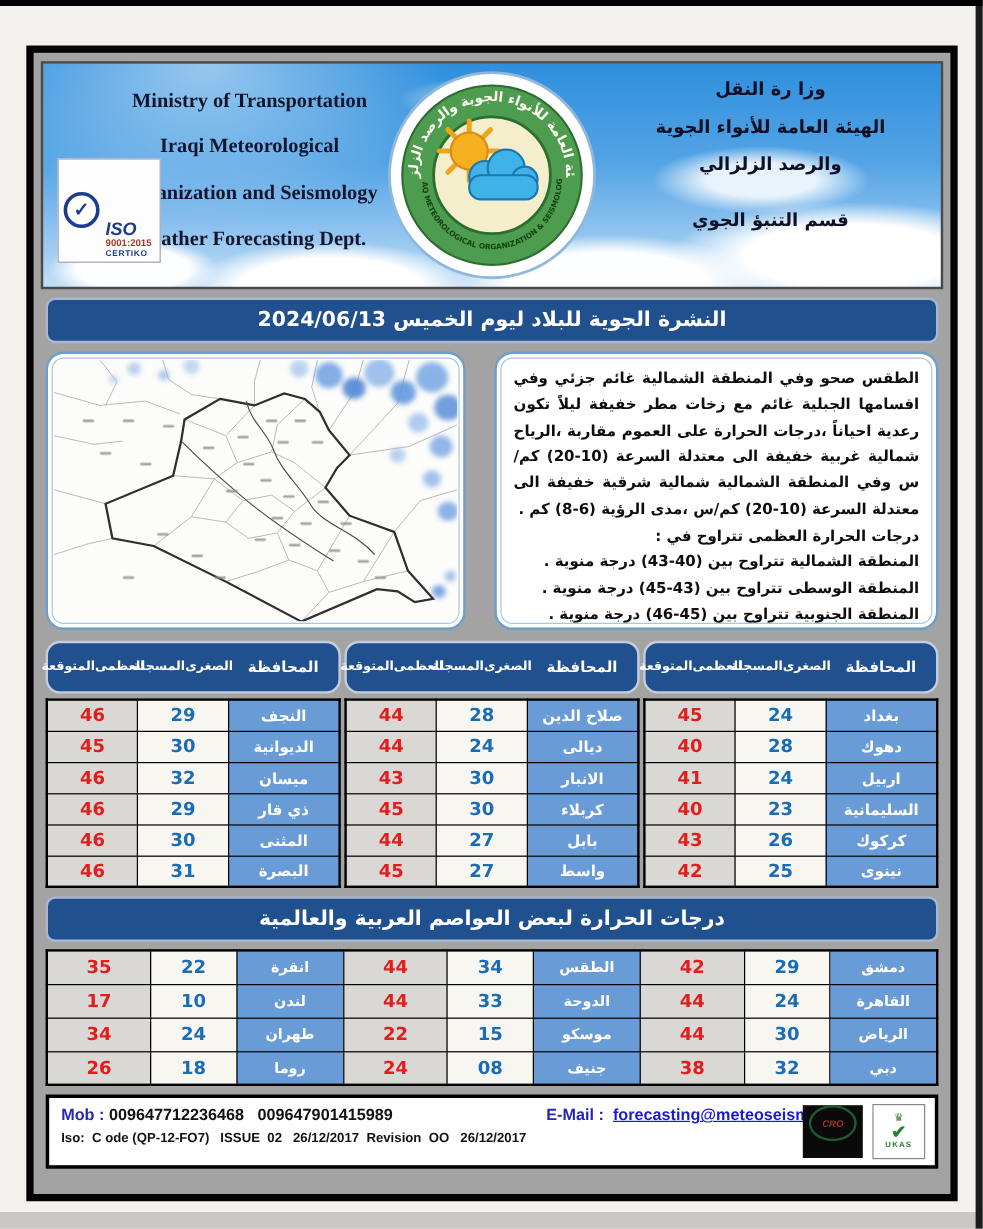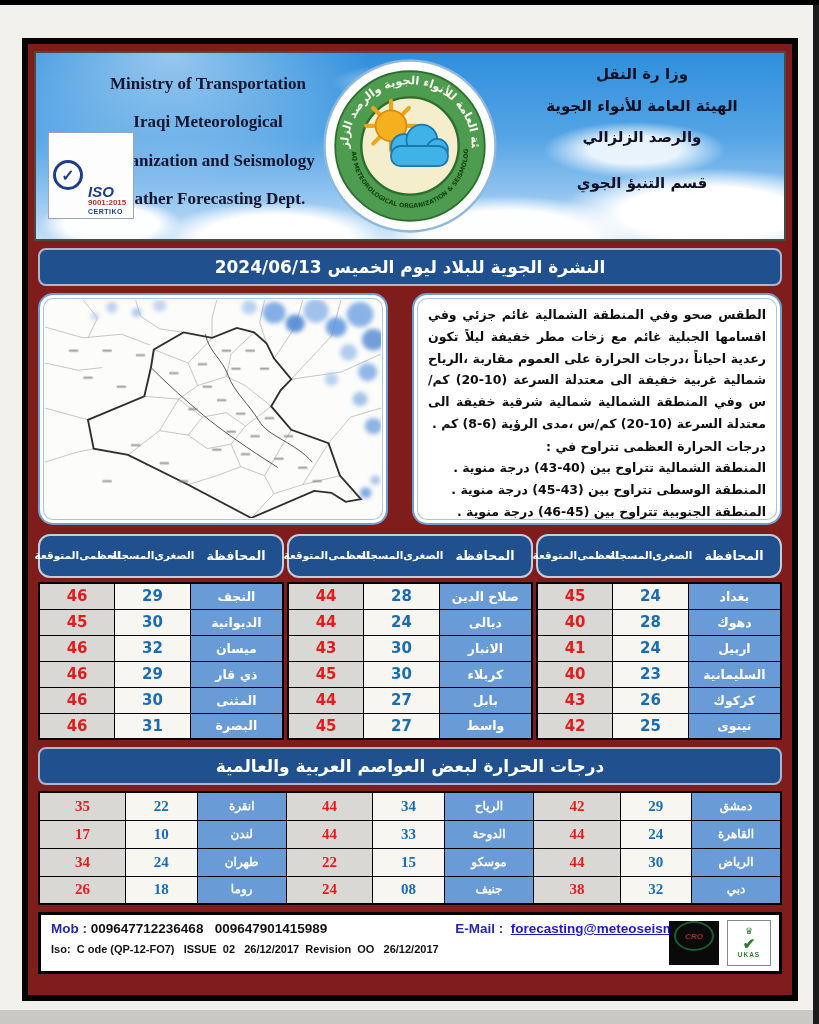"Ministry of Transportation" .frame { background: #7f1d1d -> #a3a3a3 }
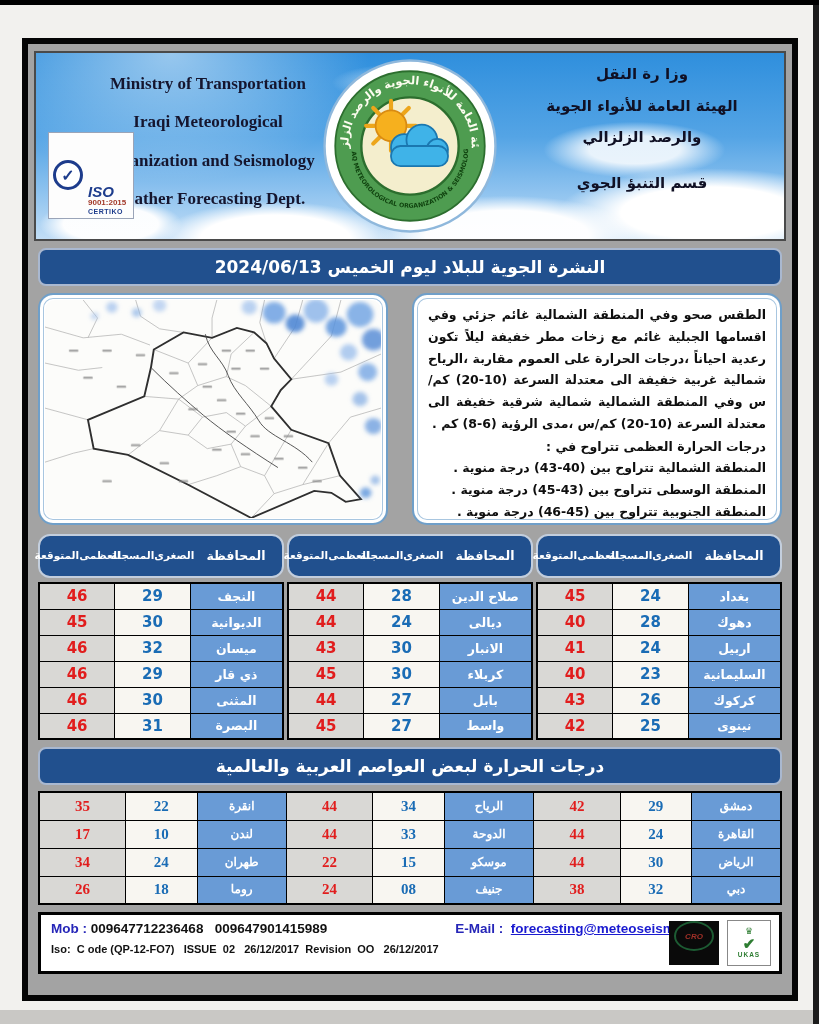"35" table.ctable td { font-family: Liberation Serif, serif -> none }
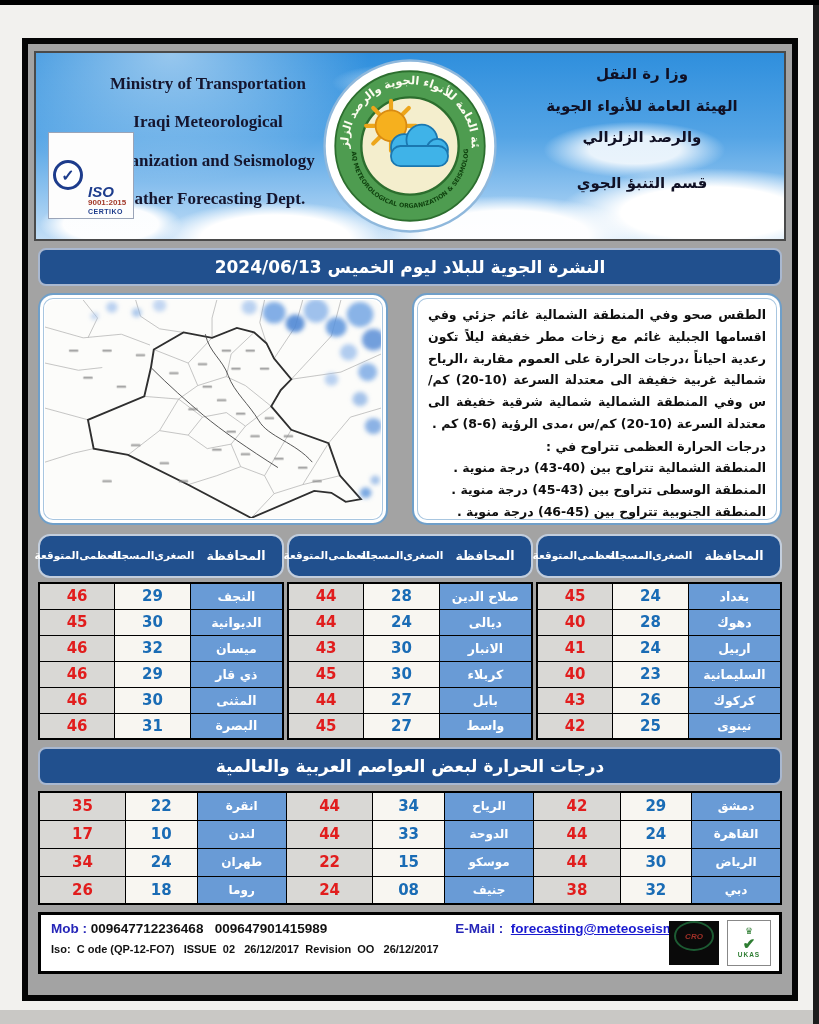"الرياح" td.prov { text: الرياح -> الطقس }
